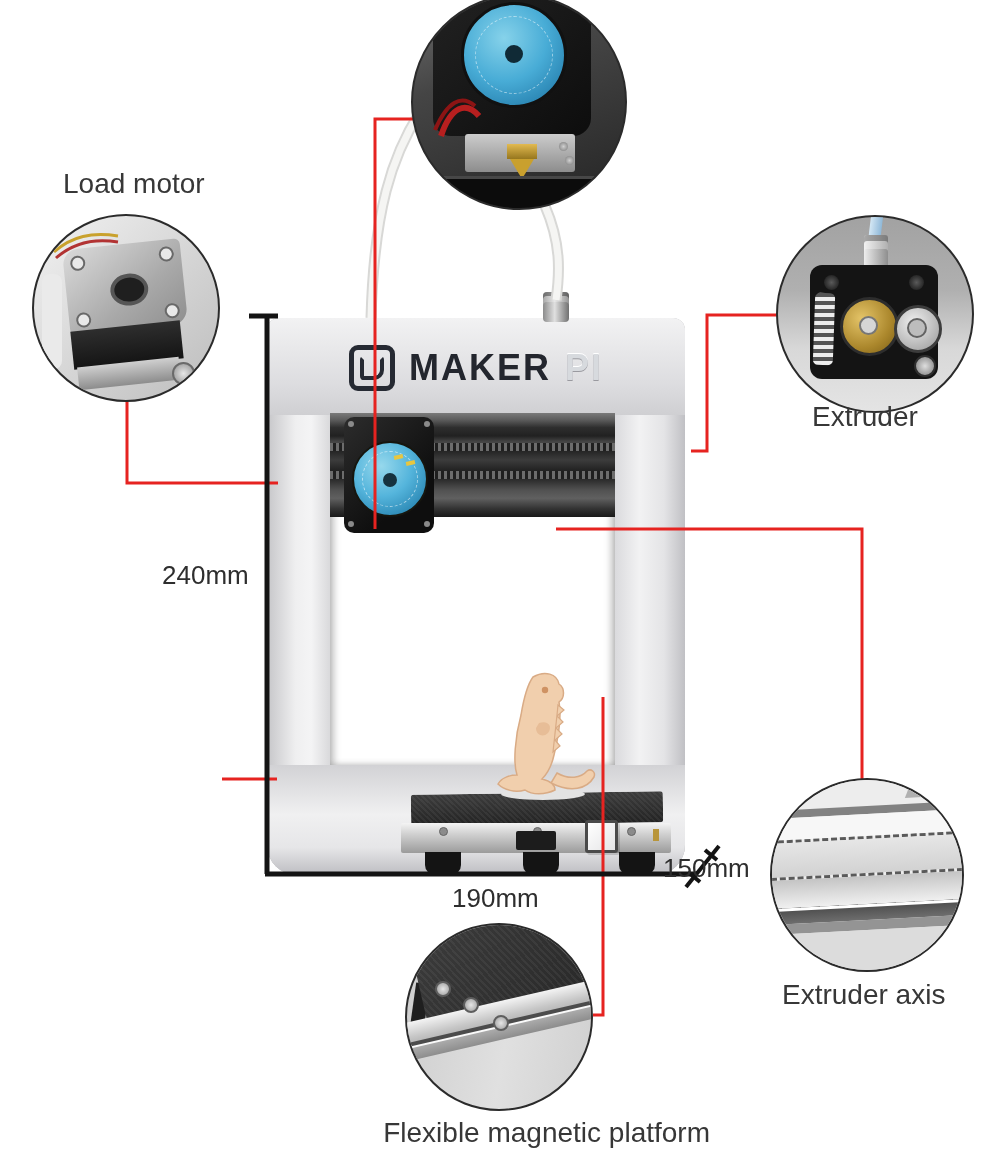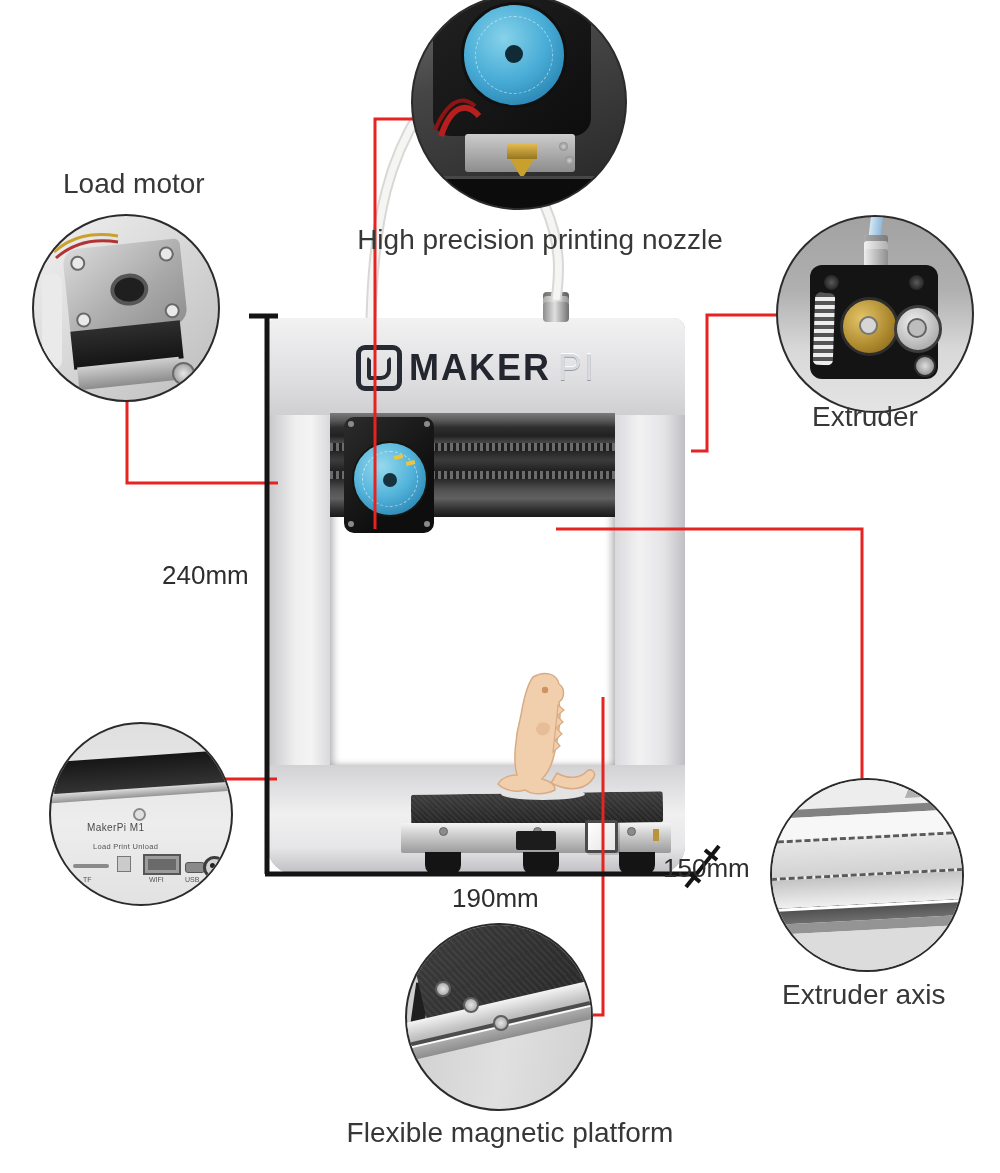"High precision printing nozzle" div.label { html: <div>High precision printing nozzle</div> -> none }
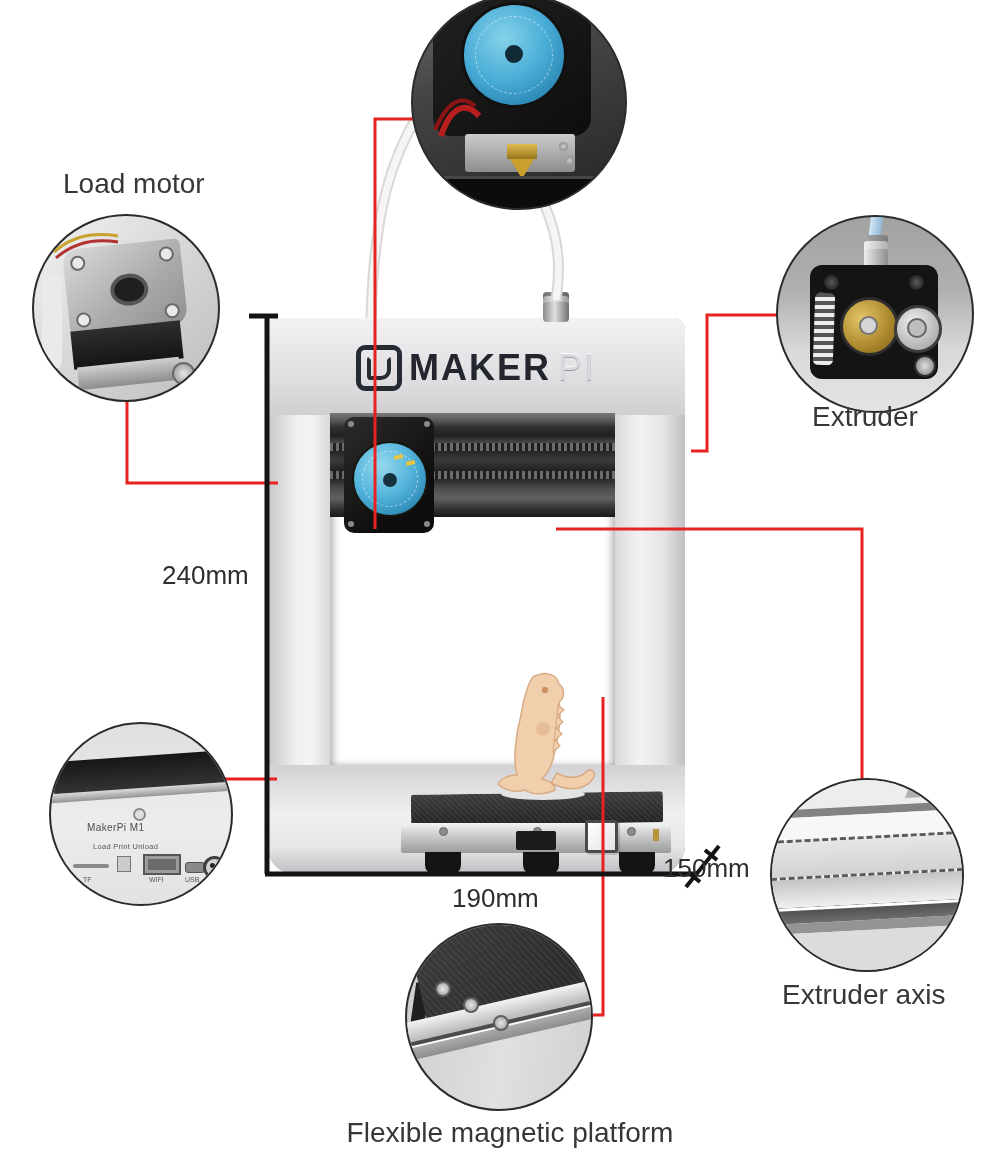"MAKER" #logo { gap: 7px -> 14px }
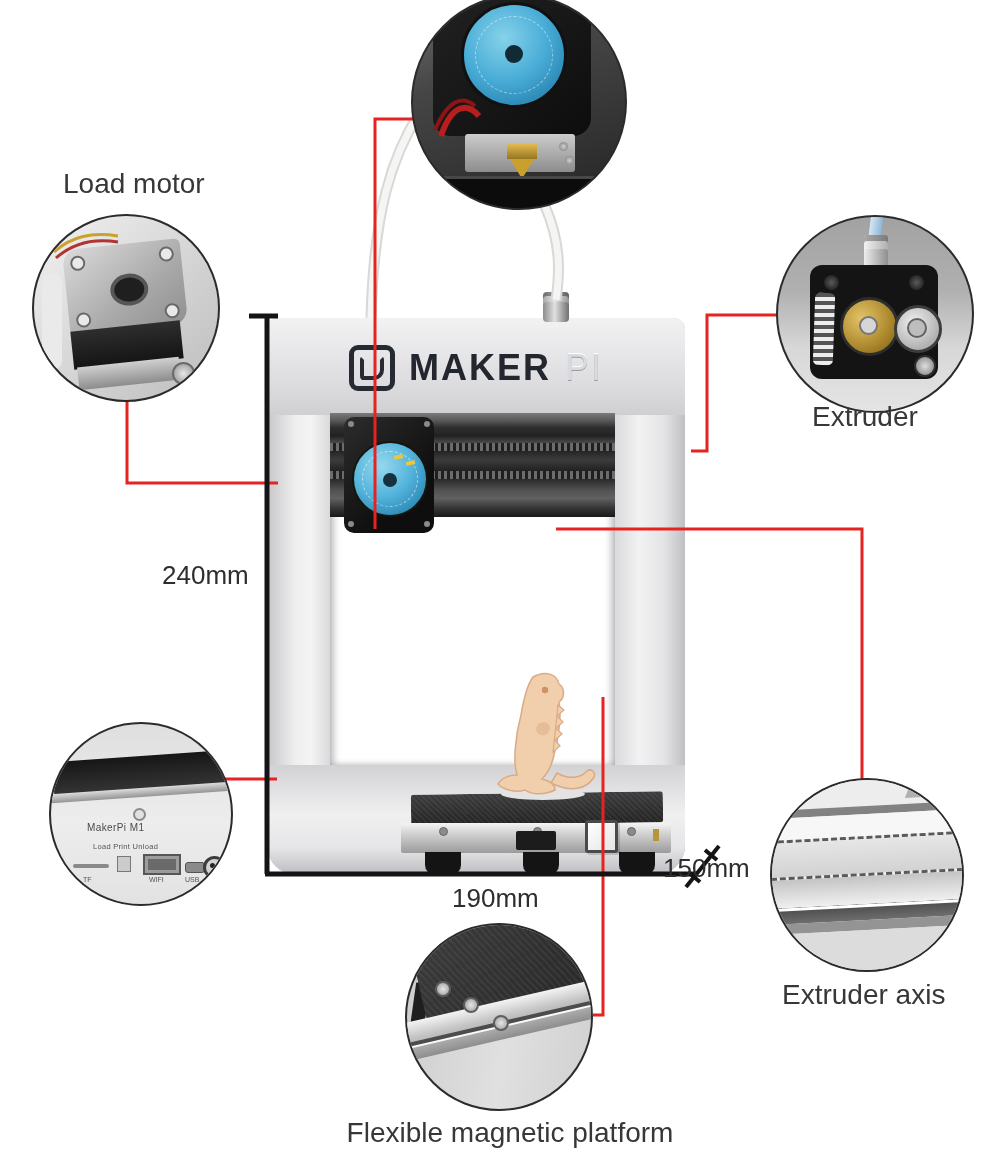"PI" .logo-pi { font-weight: normal -> bold }
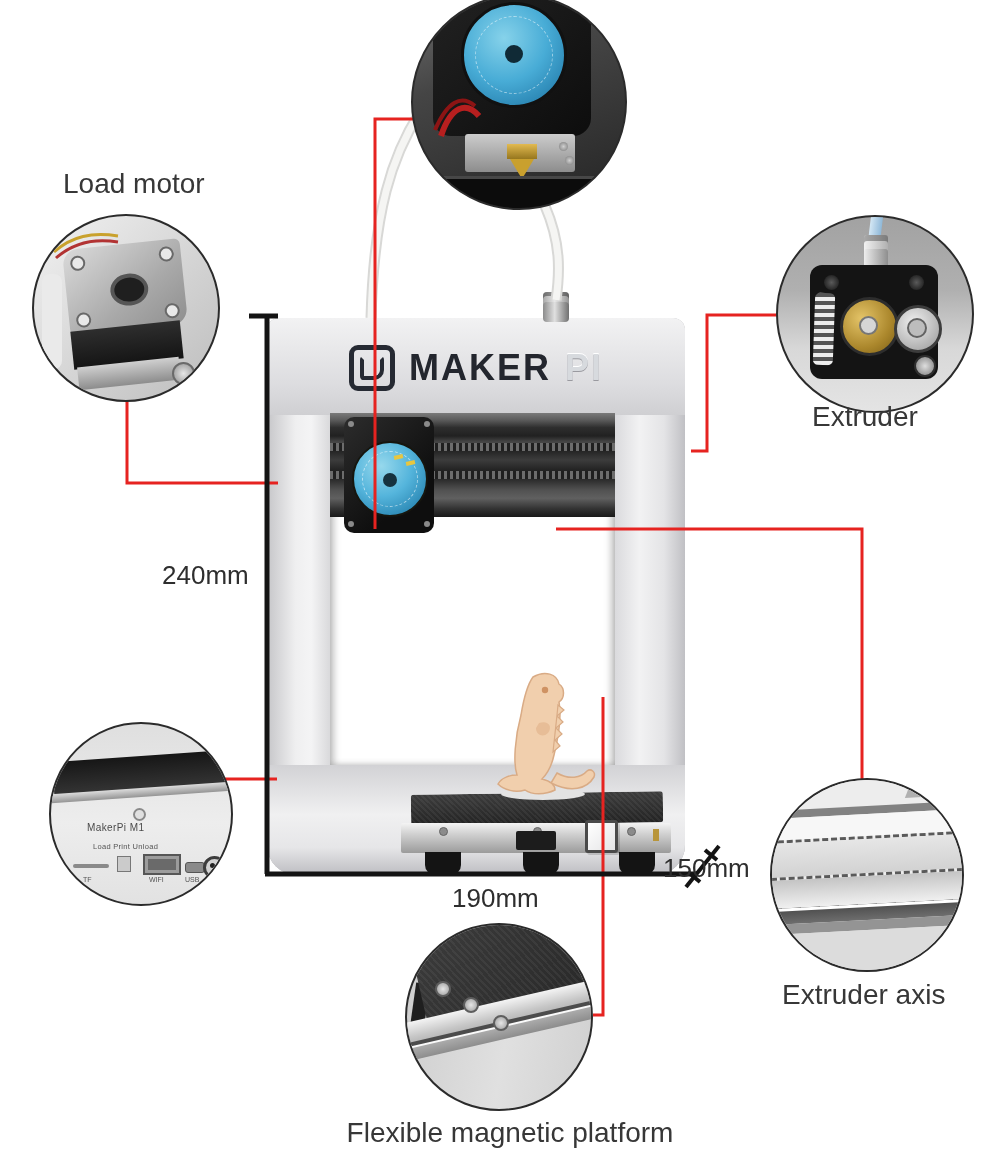"MakerPi M1" div.circle { html: <div> <div></div> <div></div> <div></div> <div>MakerPi M1</div> <div>Load Print Unload</div> <div></div> <div></div> <div></div> <div></div> <div></div> <div>TF</div> <div>WIFI</div> <div>USB</div> <div>DC</div> </div> -> none }
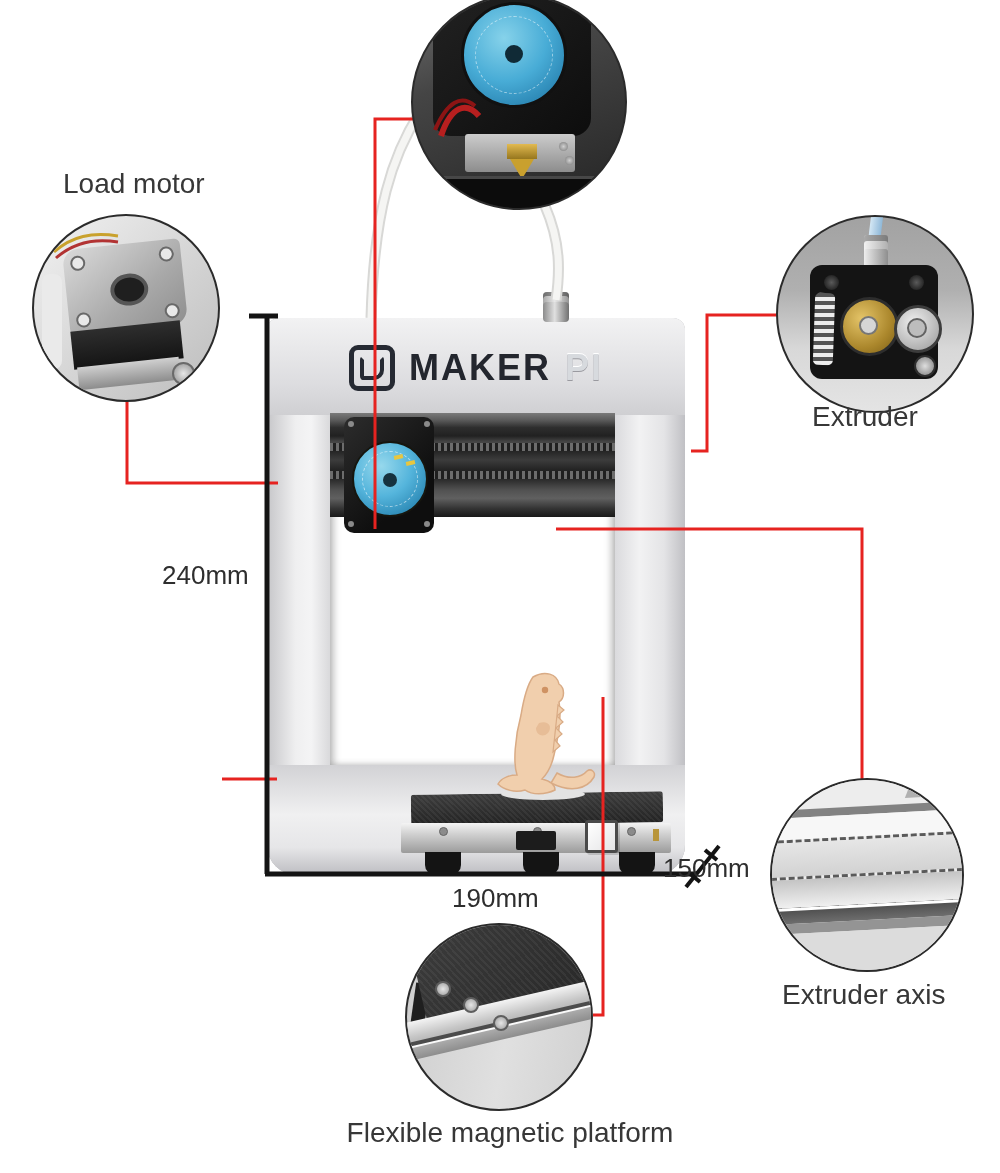"Flexible magnetic platform" div.label { text-align: center -> right }
